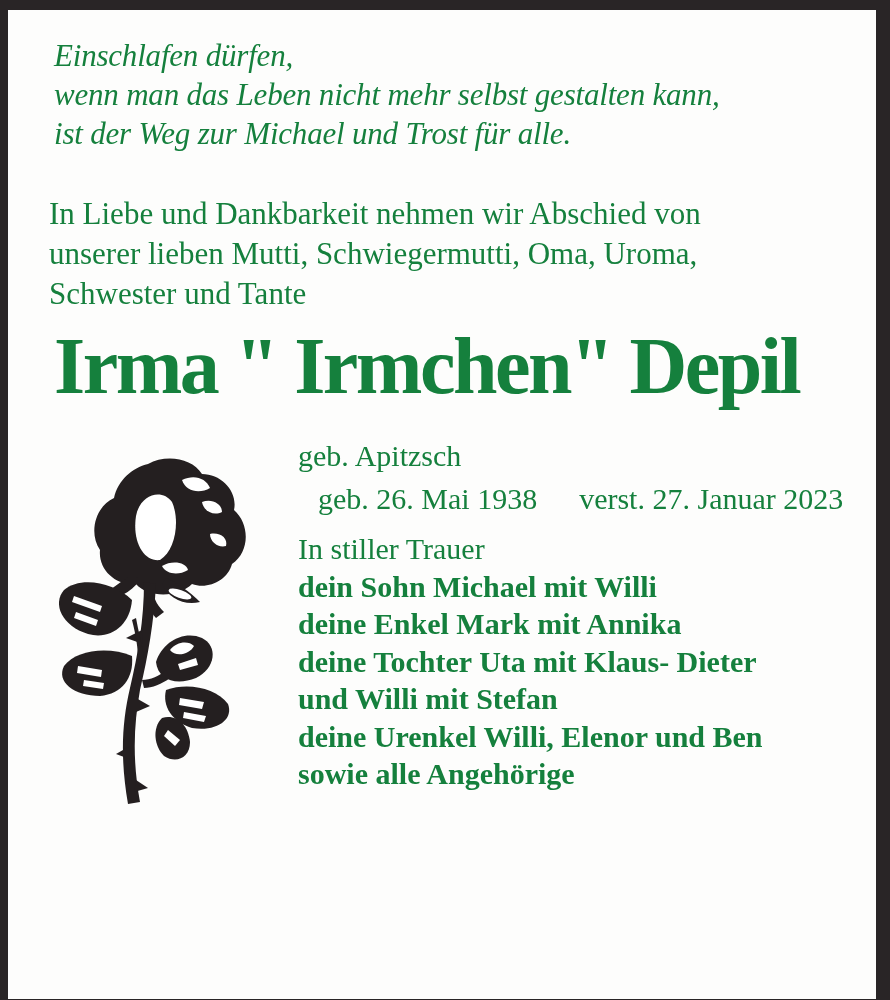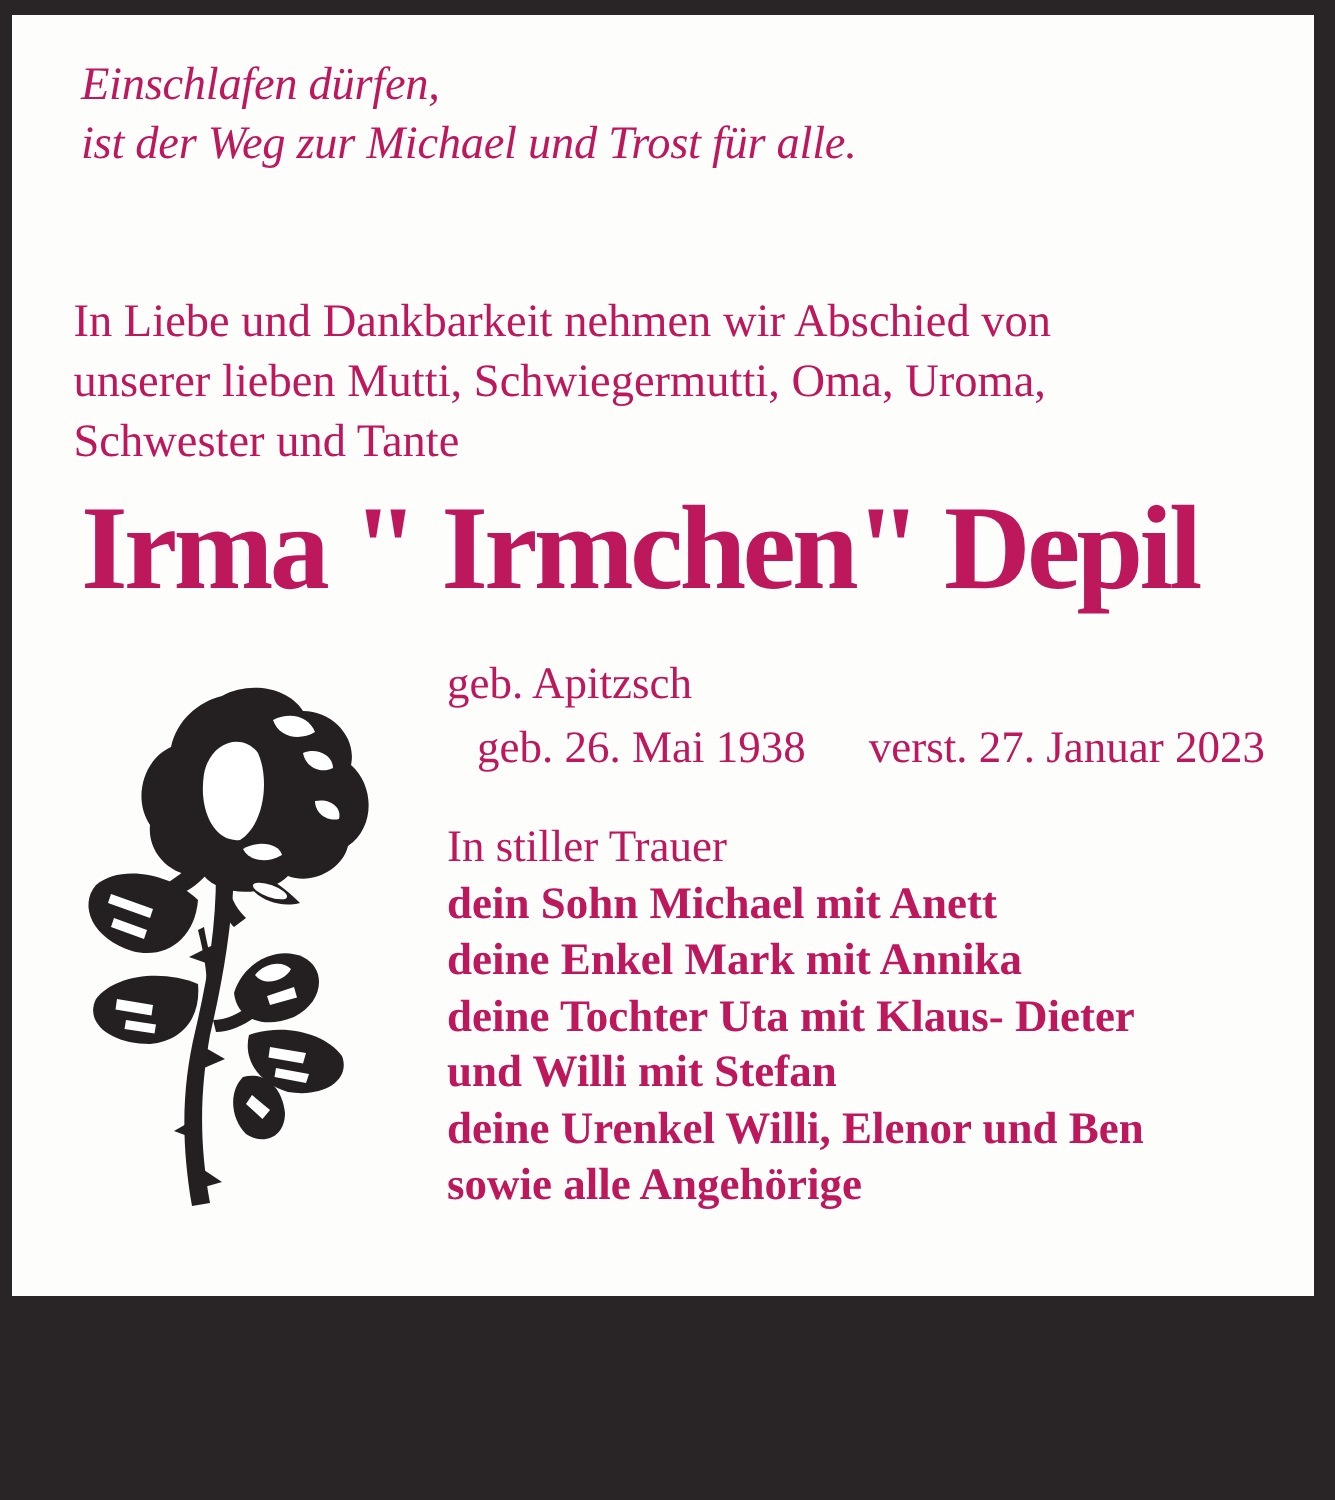"Einschlafen dürfen," .sheet { color: #be185d -> #15803d; height: 854px -> 989px }
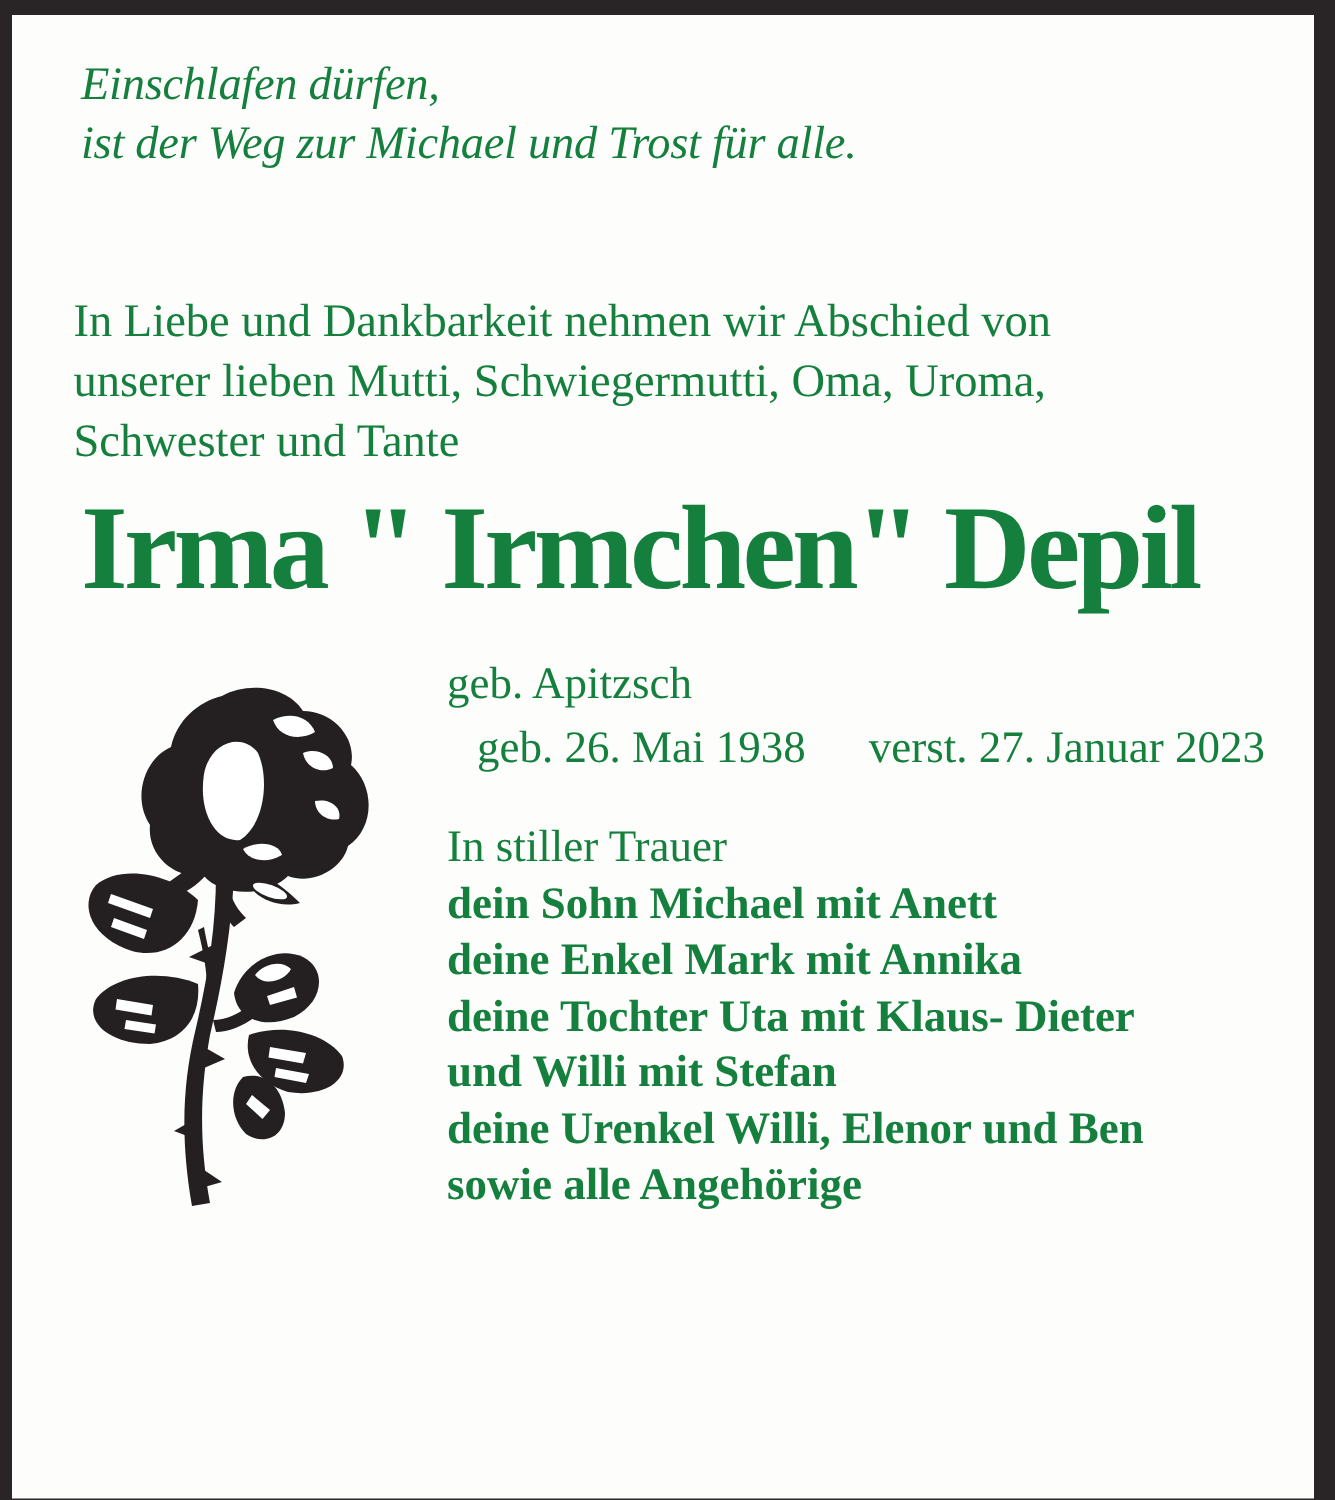"wenn man das Leben nicht" div { html: none -> <div>wenn man das Leben nicht mehr selbst gestalten kann,</div> }
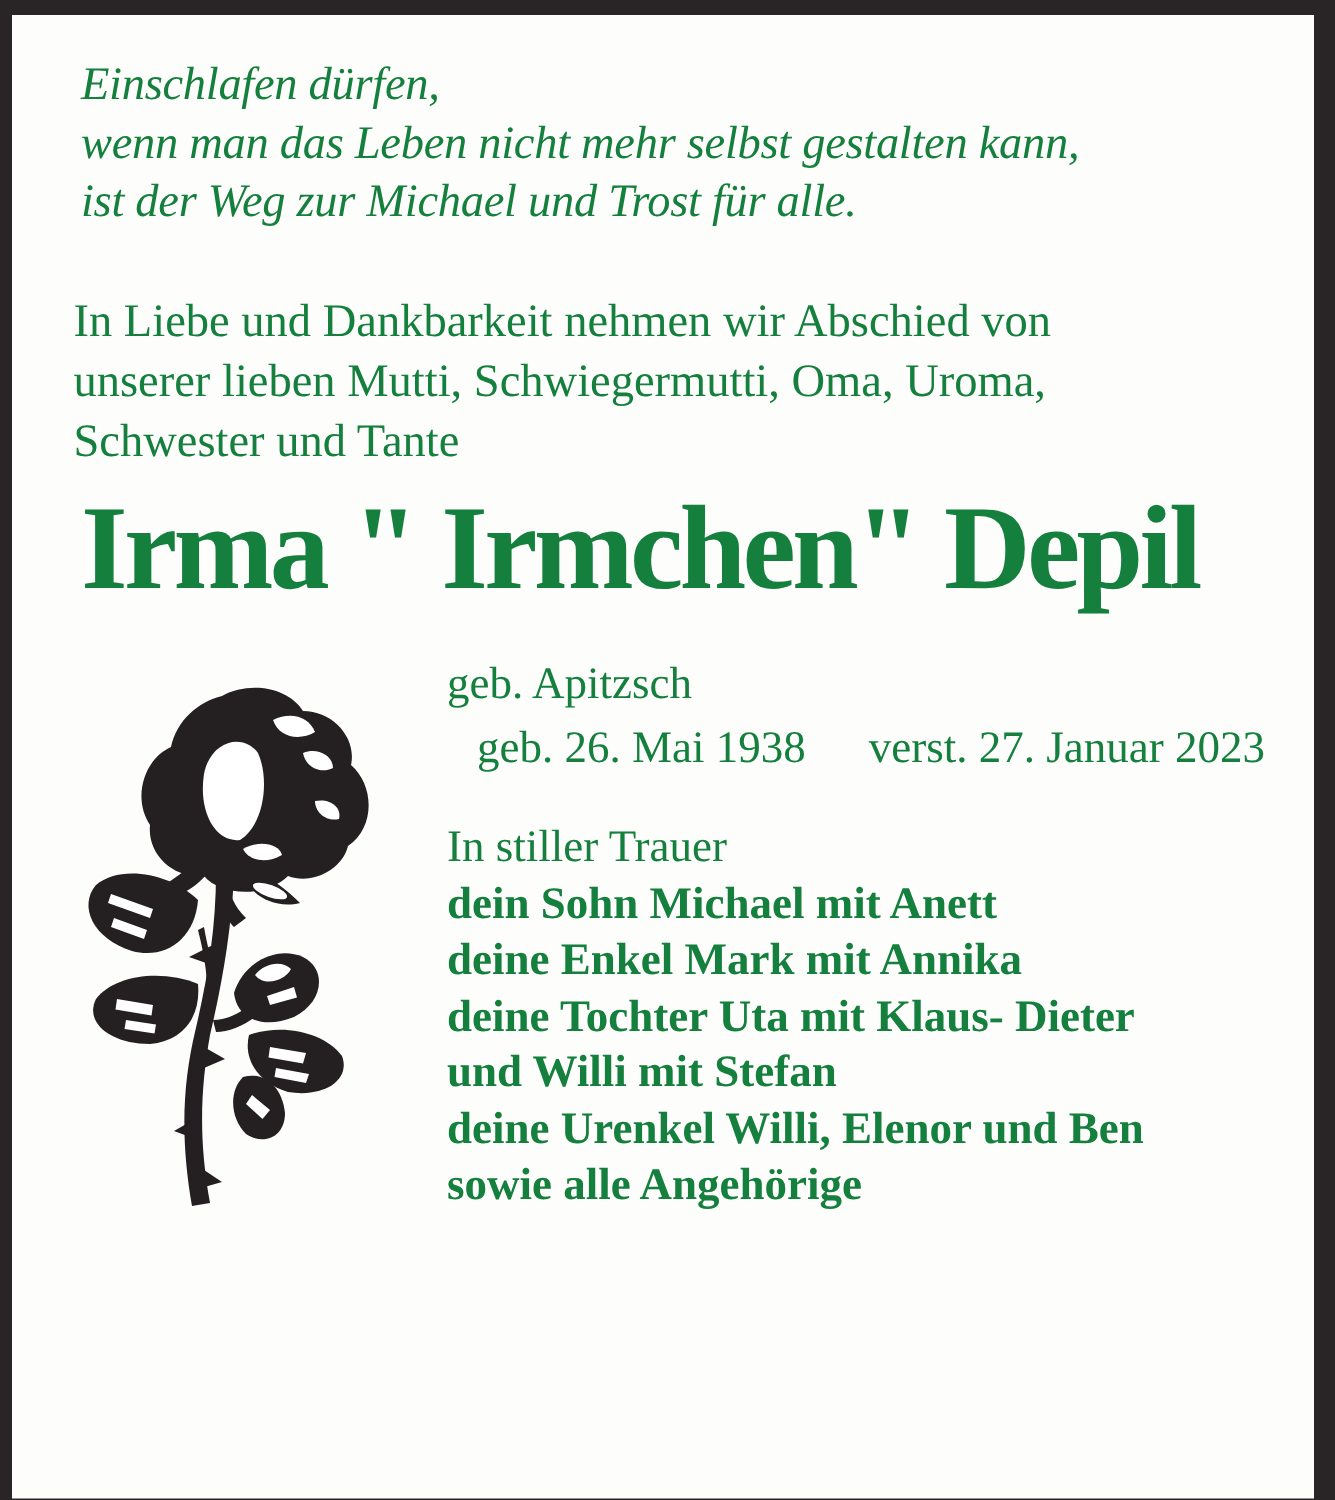"In stiller Trauer" .mourning { margin-top: 16px -> none }
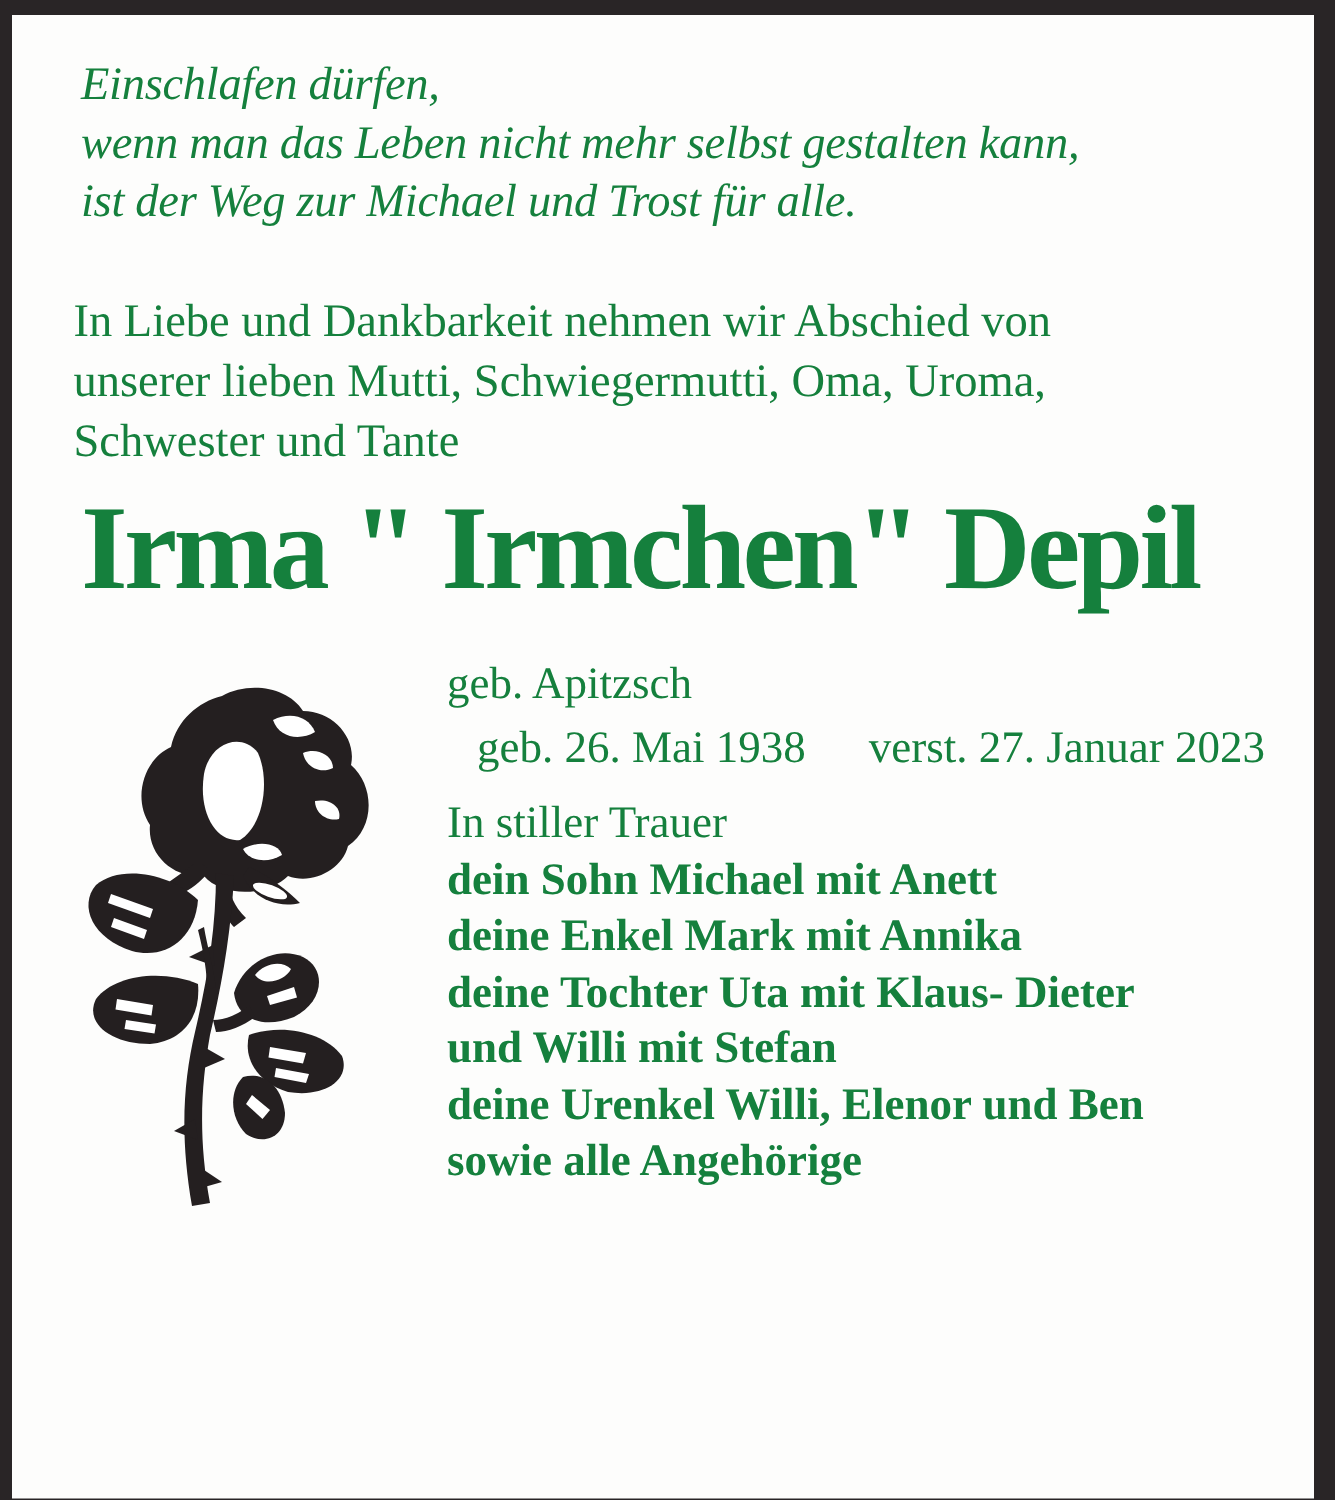"dein Sohn Michael mit Anett" div.bold-line { text: Anett -> Willi }
